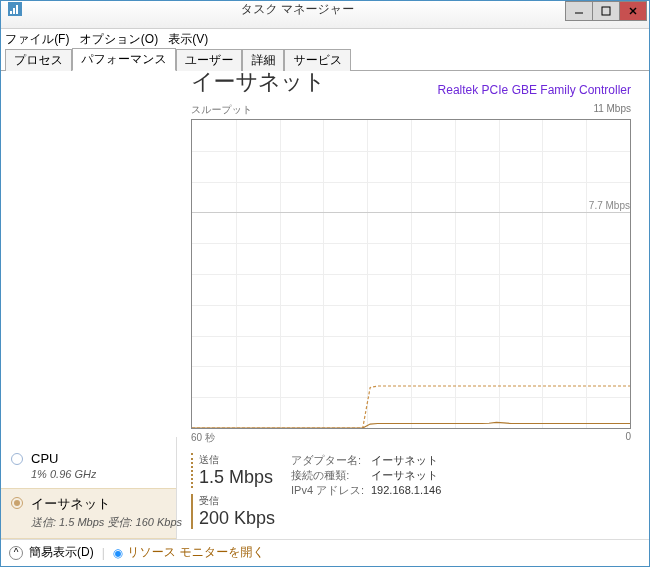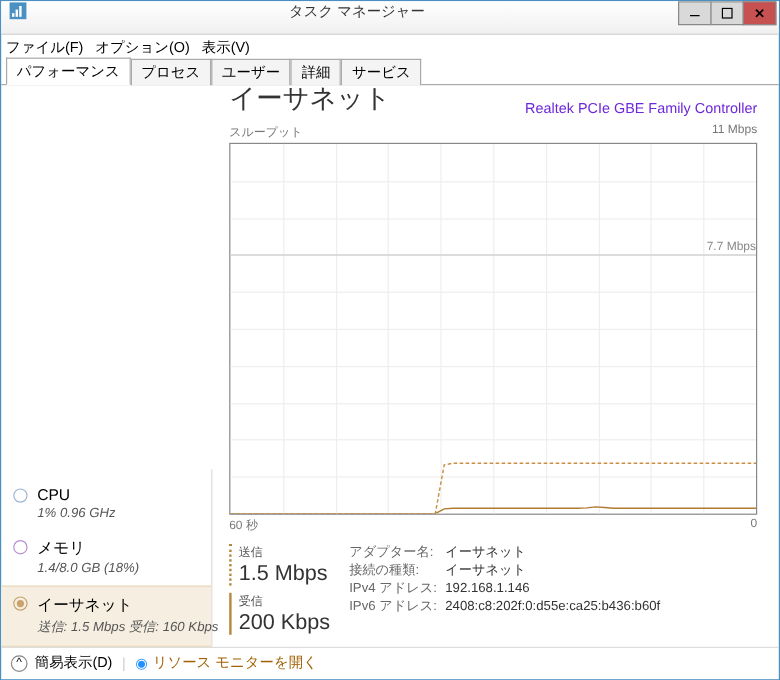"パフォーマンス" div.tab { order: before "プロセス" -> after "プロセス" }
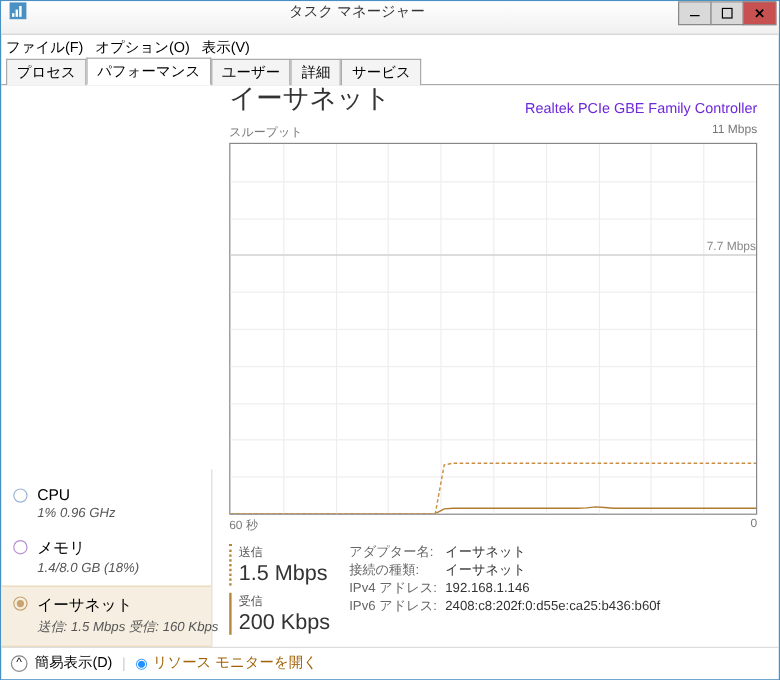"メモリ" div.side-item { html: <div> <div></div> <div> <div>メモリ</div> <div>1.4/8.0 GB (18%)</div> </div> </div> -> none }
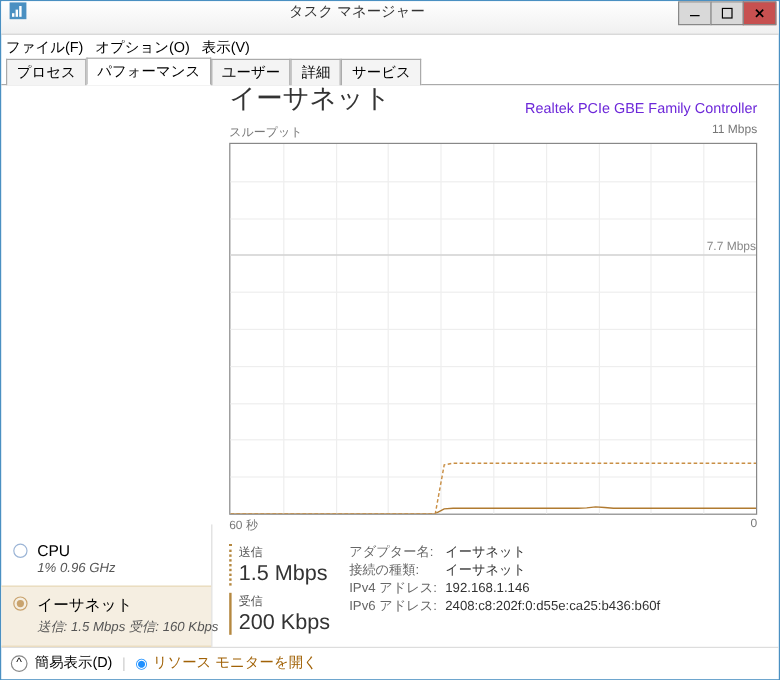"IPv6 アドレス:" div.info-row { html: <div> <div>IPv6 アドレス:</div> <div>2408:c8:202f:0:d55e:ca25:b436:b60f</div> </div> -> none }
